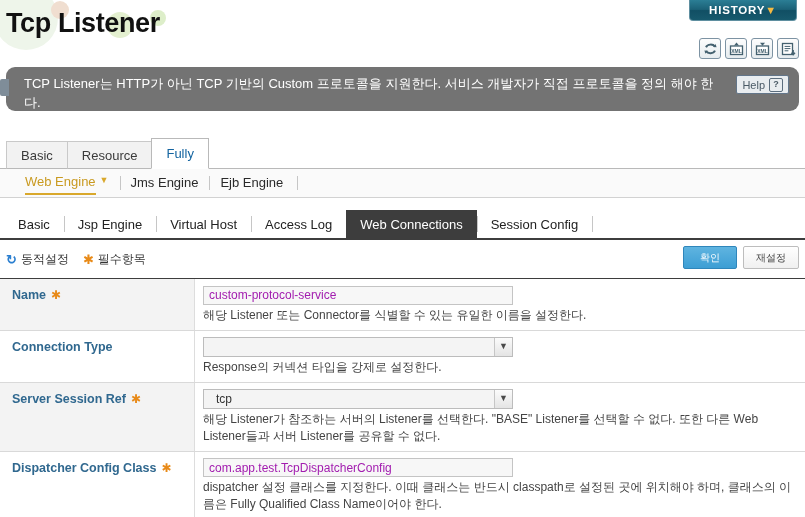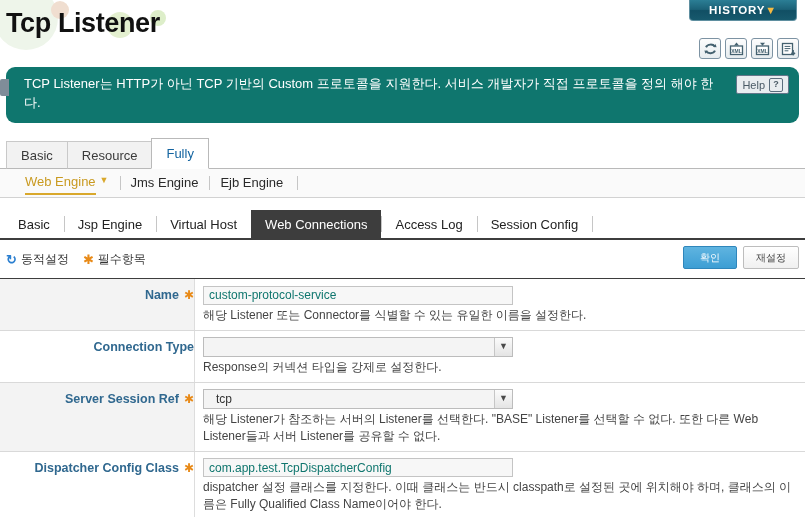"TCP Listener는 HTTP가 아닌 TCP" .desc-banner { background: #0f766e -> #737373; height: 56px -> 44px }
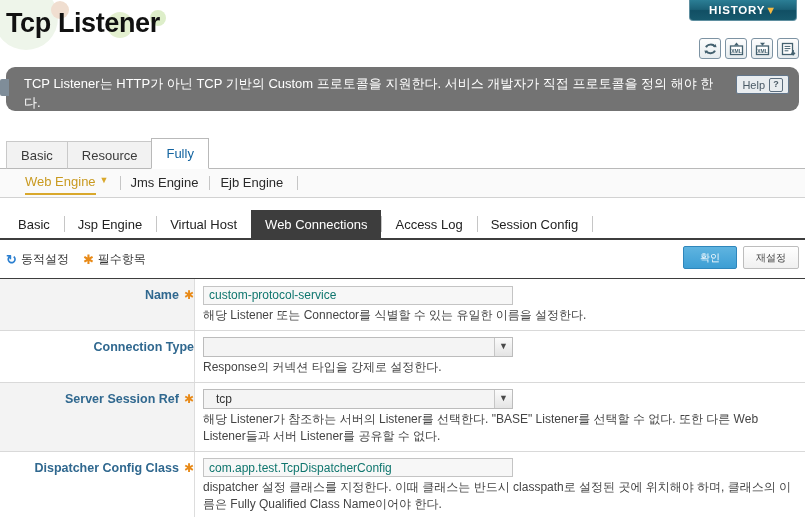"Web Connections" div.tab3 { order: before "Access Log" -> after "Access Log" }
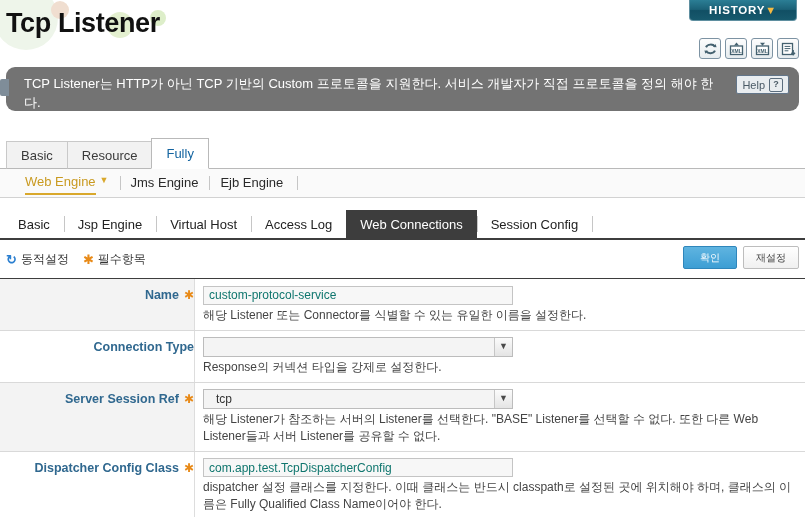"Name" .form-row .label-cell { justify-content: flex-end -> none }
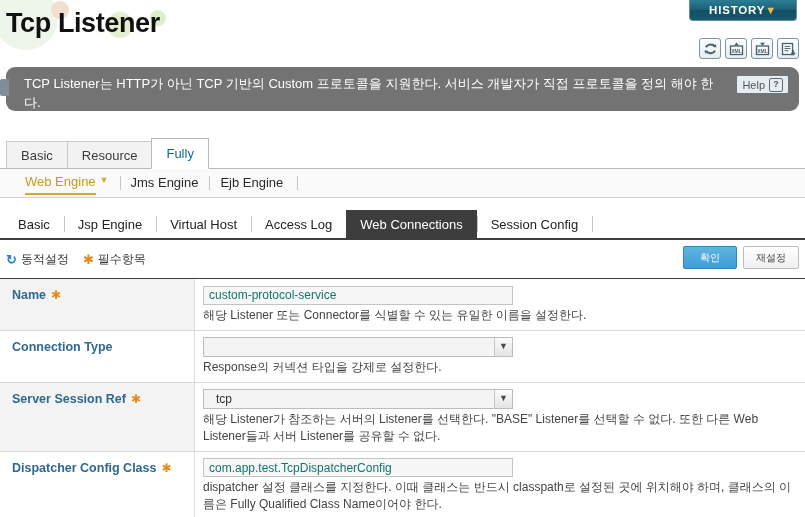"custom-protocol-service" .field-input { color: #0f766e -> #a21caf }
